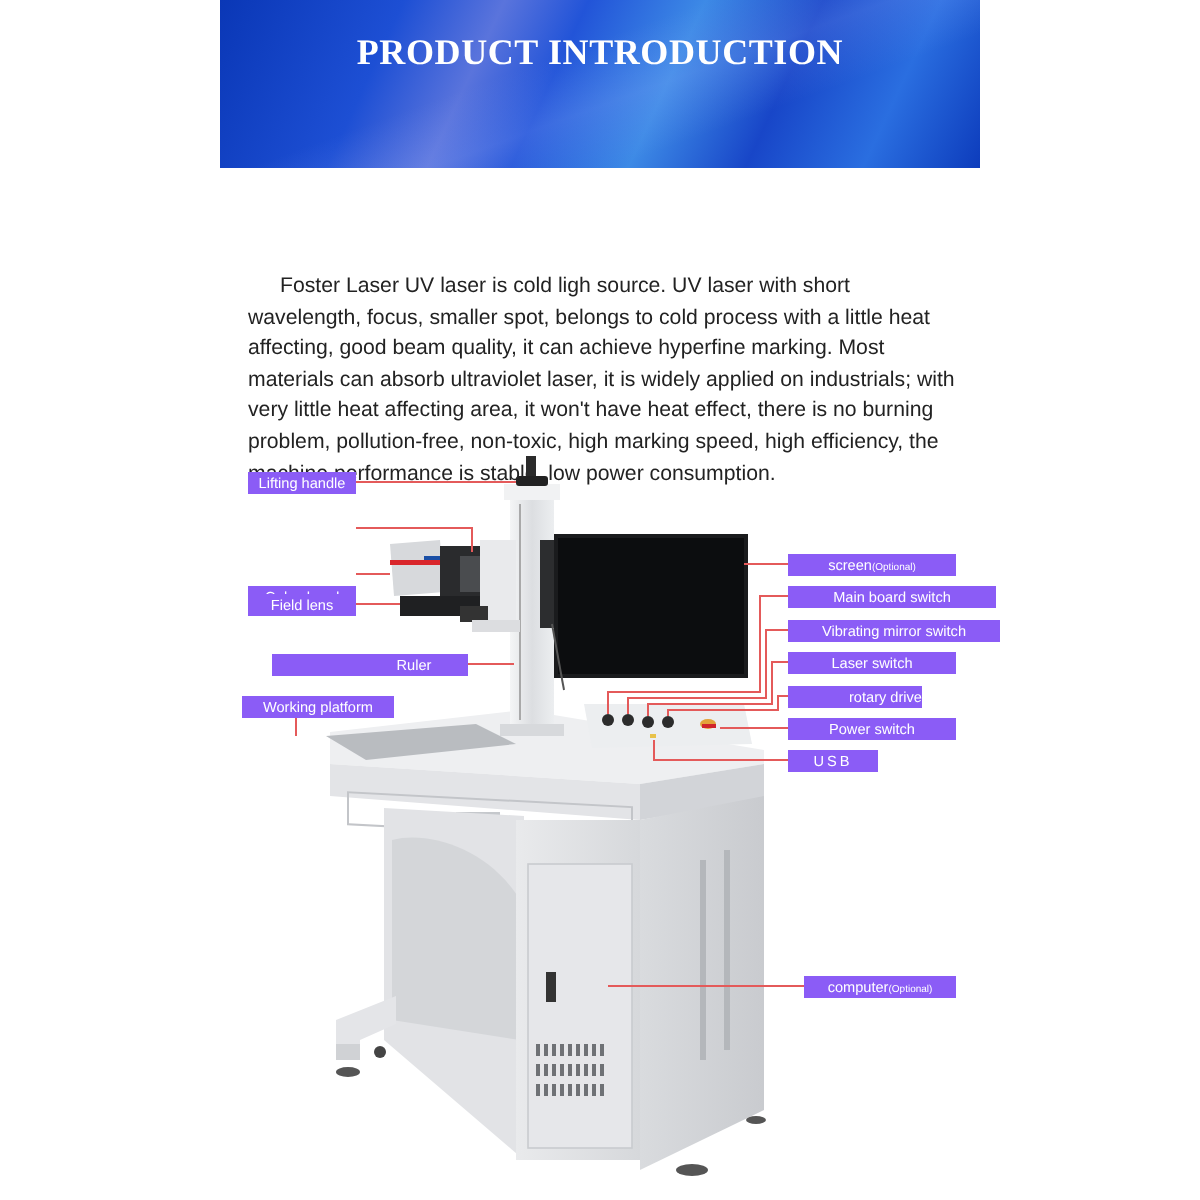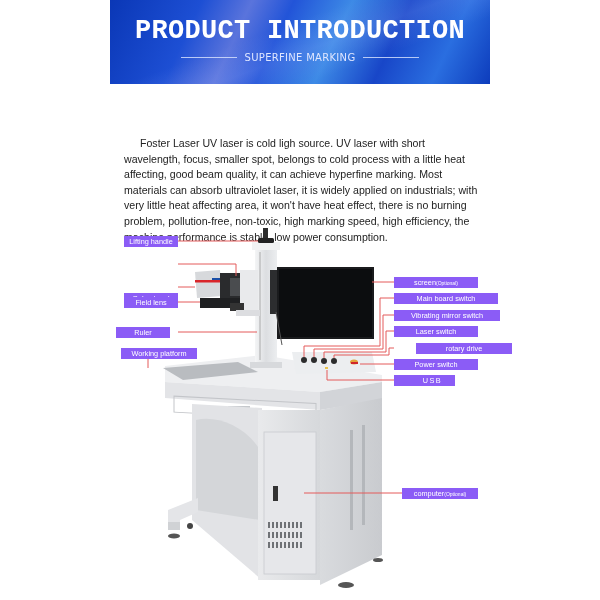"PRODUCT INTRODUCTION" .banner-title { font-family: Liberation Mono, monospace -> Liberation Serif, serif; font-size: 27px -> 18px }
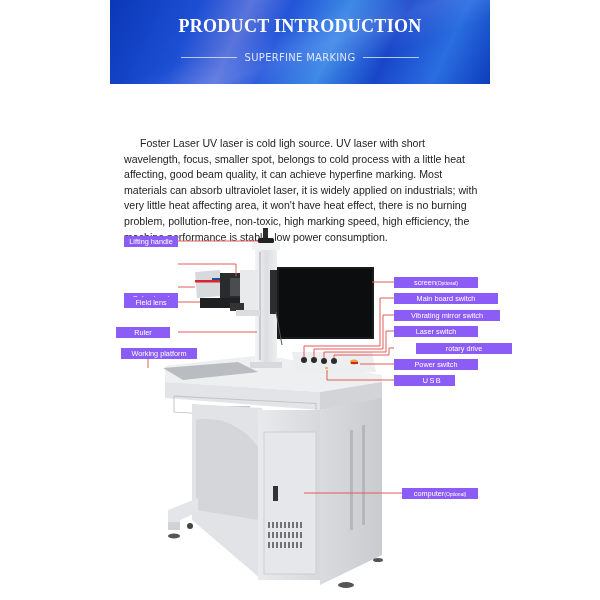"SUPERFINE MARKING" div.banner-sub-wrap { html: <div> <div></div> <div>SUPERFINE MARKING</div> <div></div> </div> -> none }
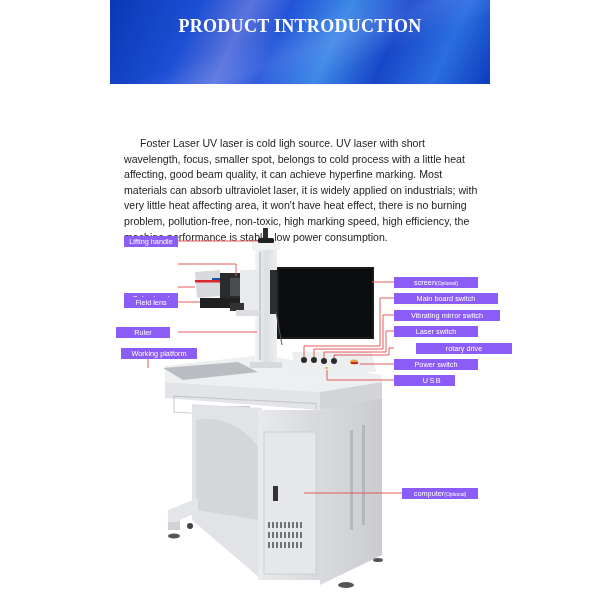"Ruler" div.label { left: 116px -> 136px; padding-left: none -> 44px }
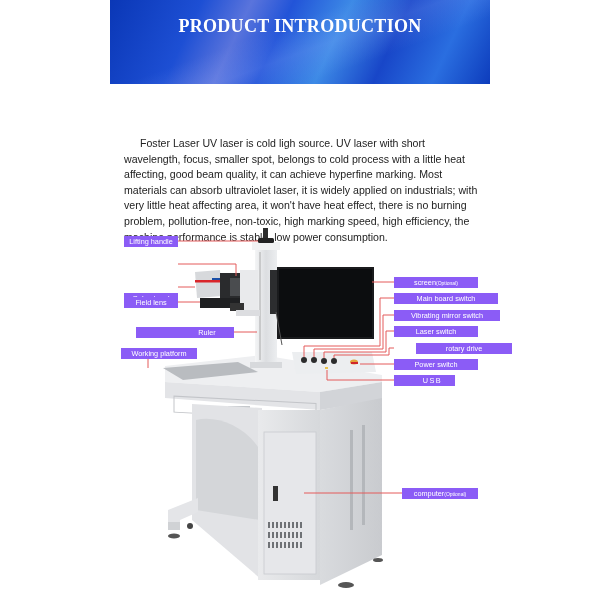"rotary drive" div.label { left: 416px -> 394px; text-align: none -> right; width: 96px -> 67px }
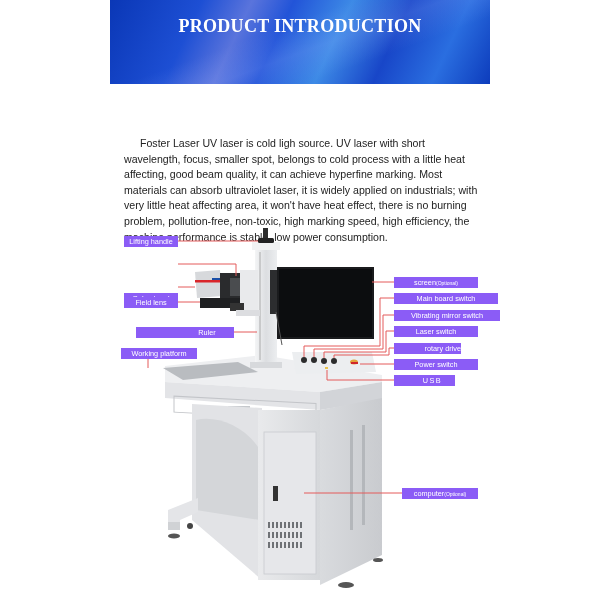"USB" div.label { padding-left: 16px -> none }
